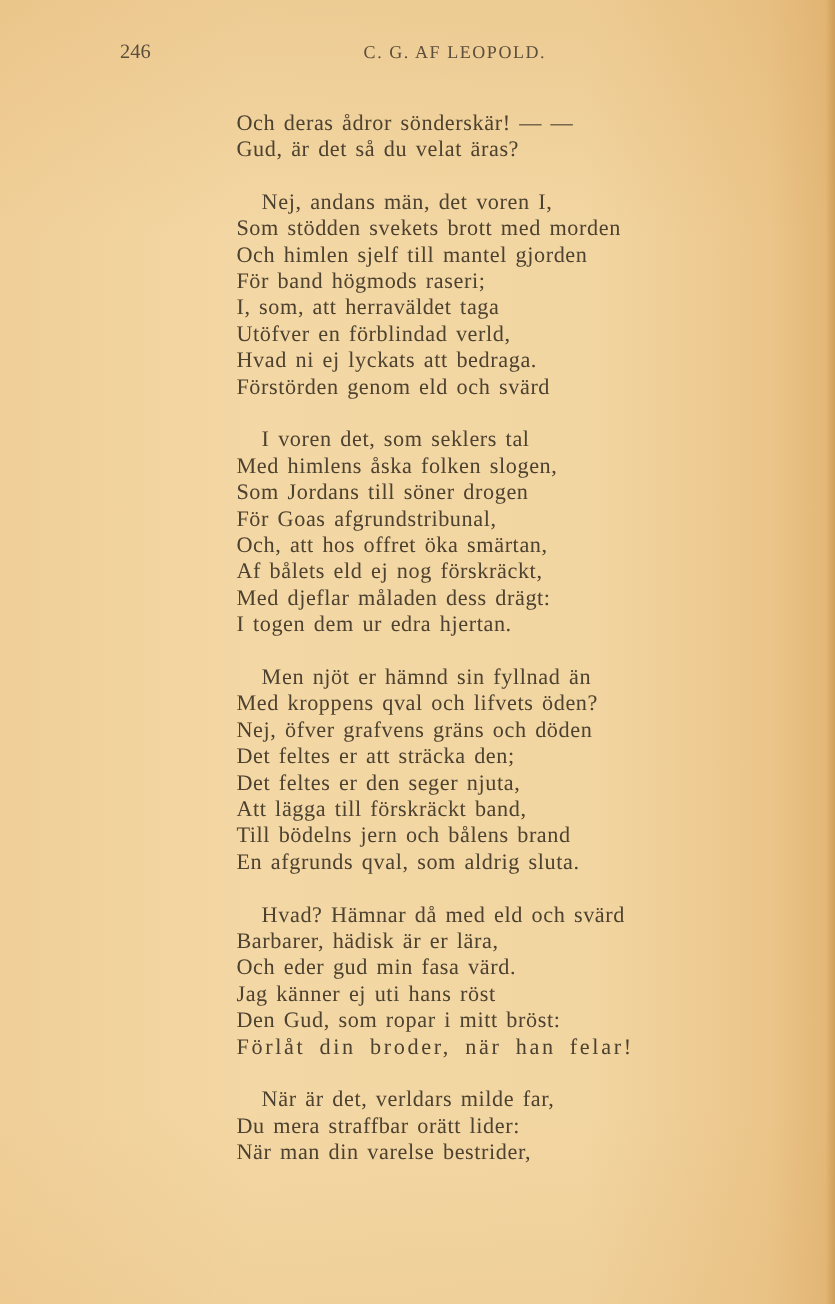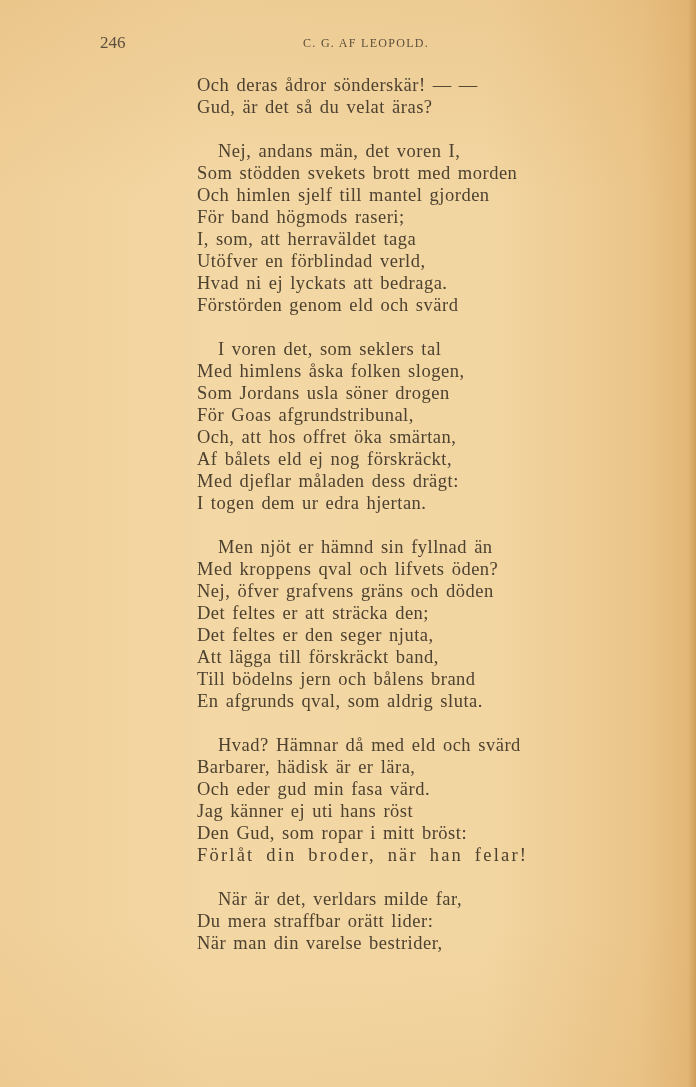"C. G. AF LEOPOLD." .running-head { font-size: 12px -> 15px }
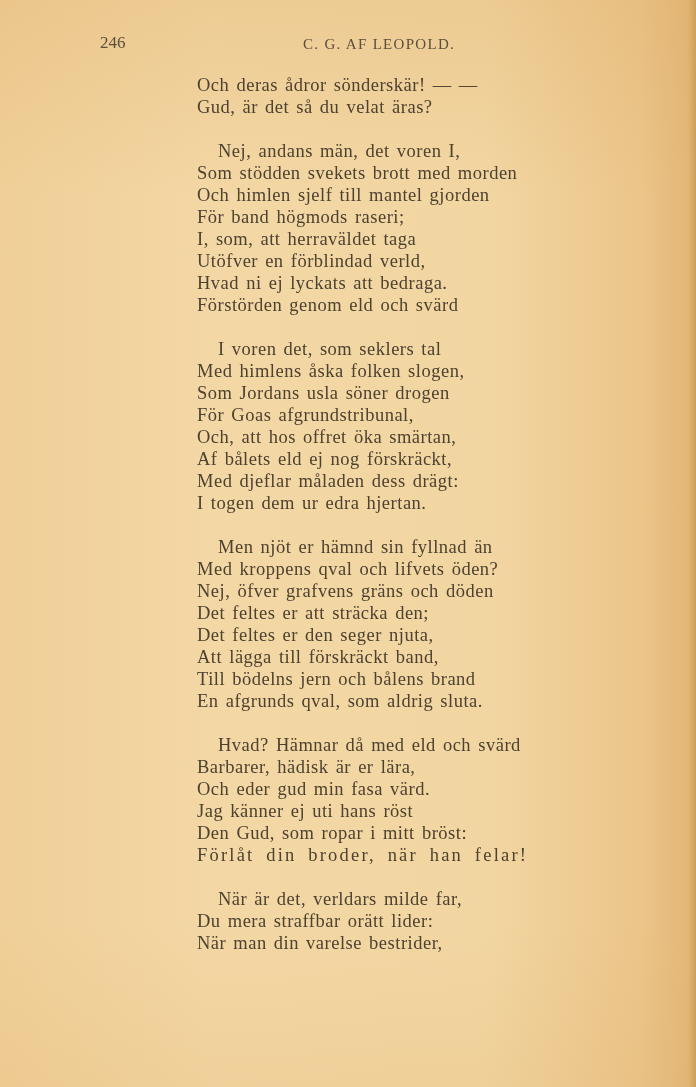"Och deras ådror sönderskär! —" .poem { top: 74px -> 92px }
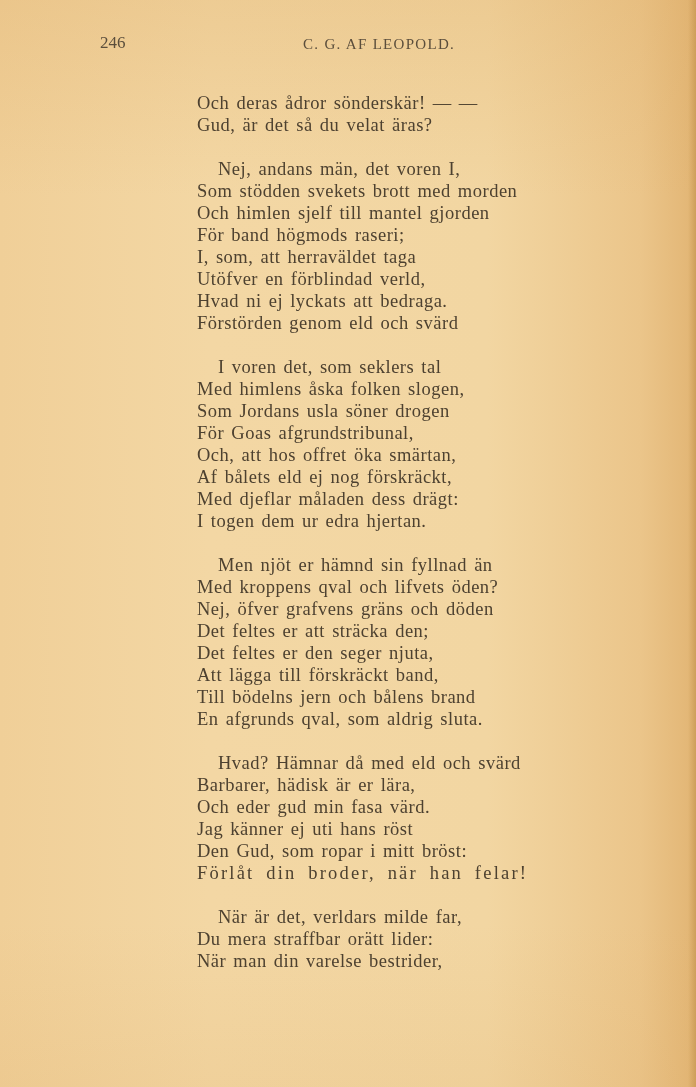"Som Jordans usla söner drogen" span.line { text: usla -> till }
